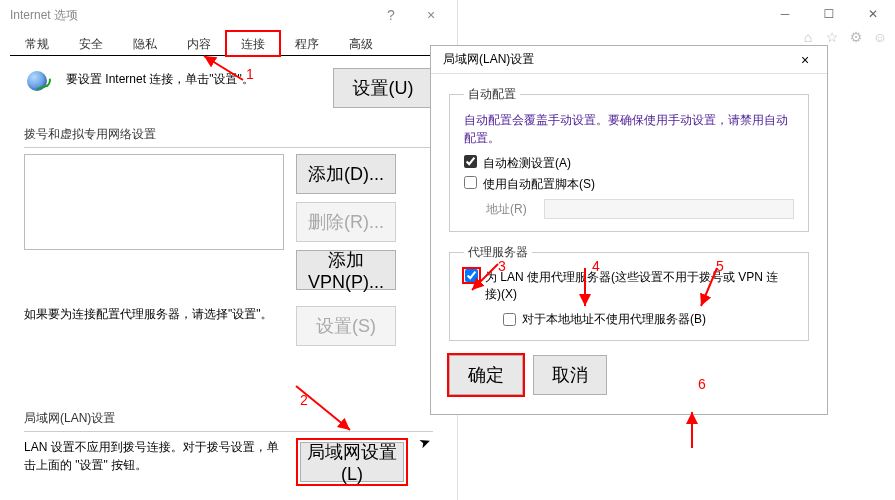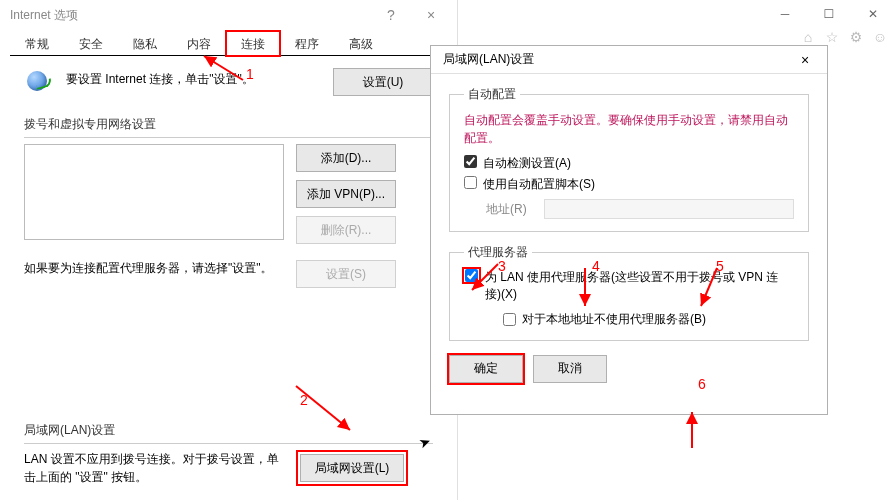"设置(U)" .win-btn { font-size: 12px -> 18px; height: 28px -> 40px }
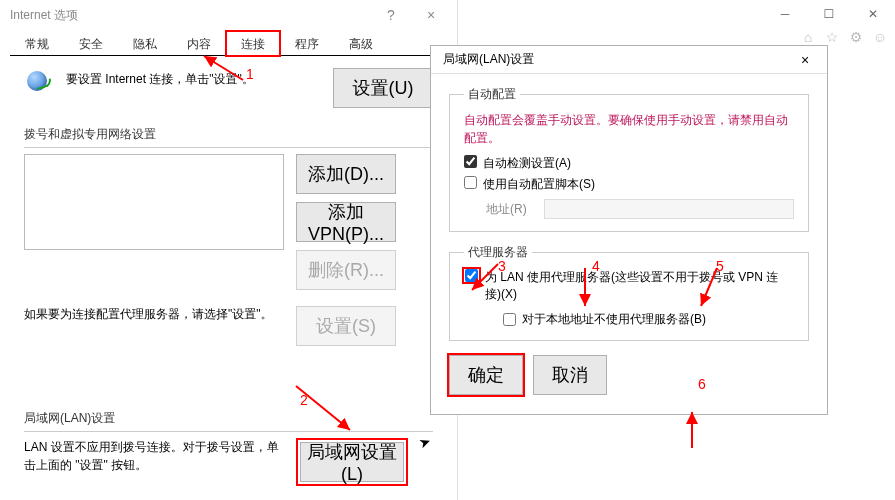"自动配置会覆盖手动设置。要确保使用手动设置，请禁用自动配置。" .grp .desc { color: #be185d -> #4c1d95 }
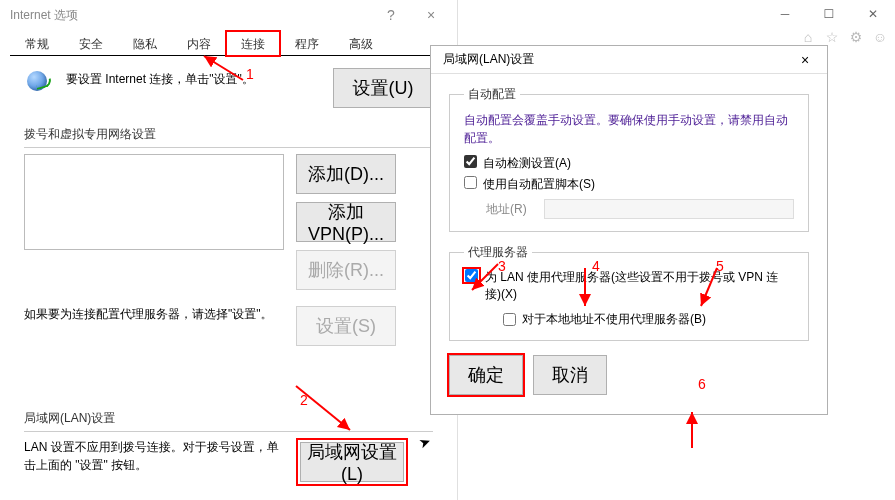"添加 VPN(P)..." button.win-btn { order: before "删除(R)..." -> after "删除(R)..." }
